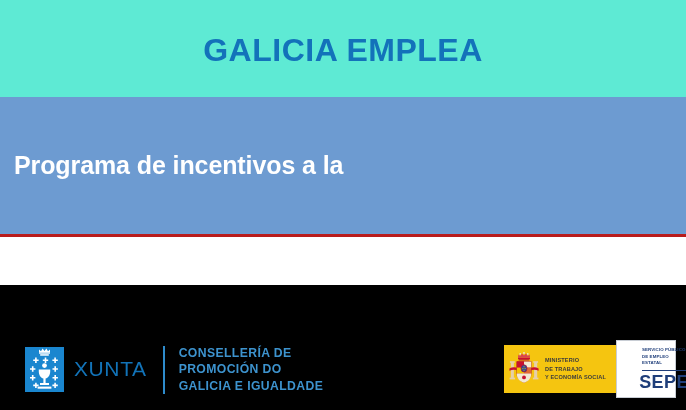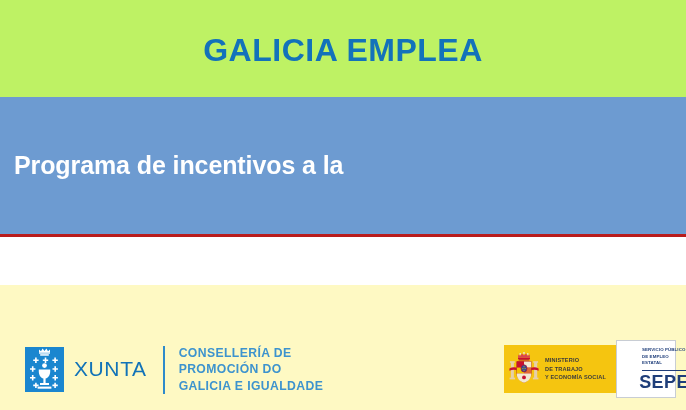"GALICIA EMPLEA" .title-zone { background: #bef264 -> #5eead4 }
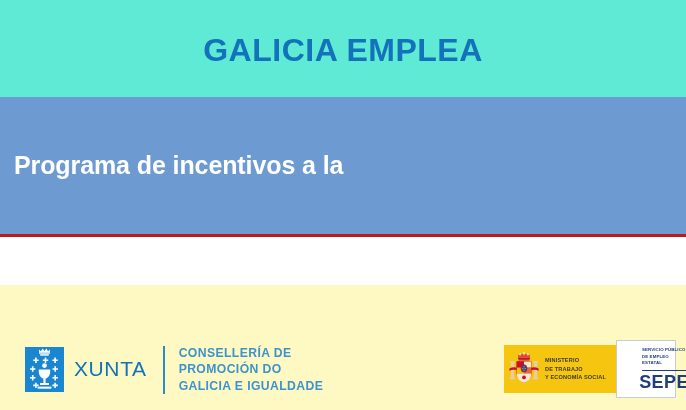"XUNTA" .footer { background: #fef9c3 -> #000000 }
